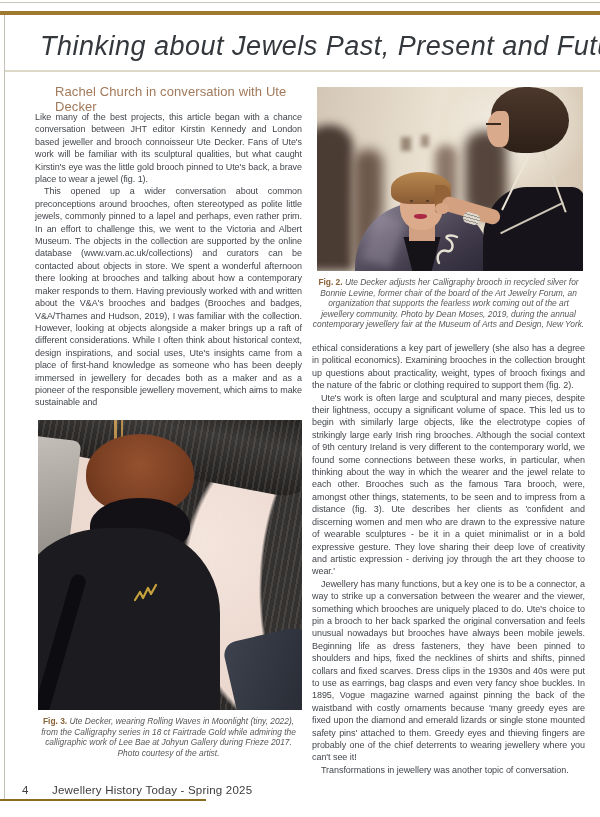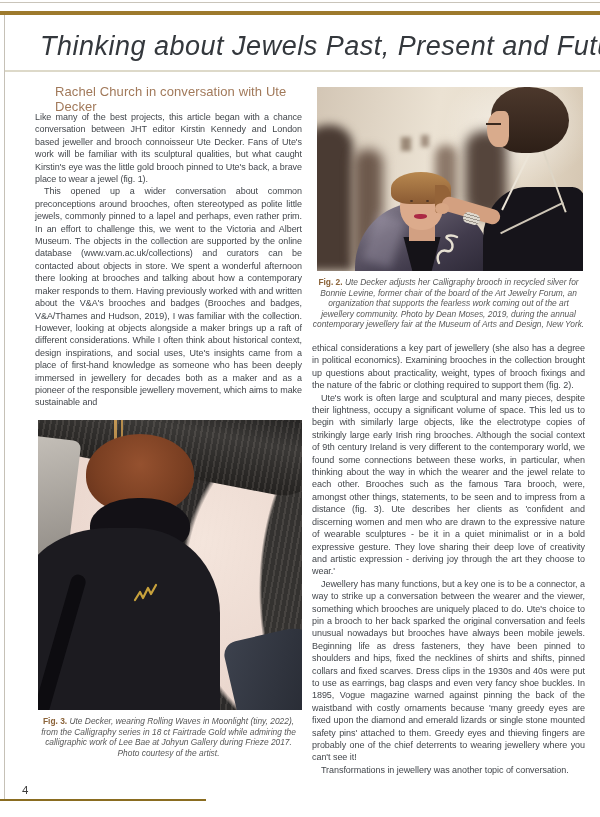"Jewellery History Today - Spring" div.abs { html: none -> <div>Jewellery History Today - Spring 2025</div> }
